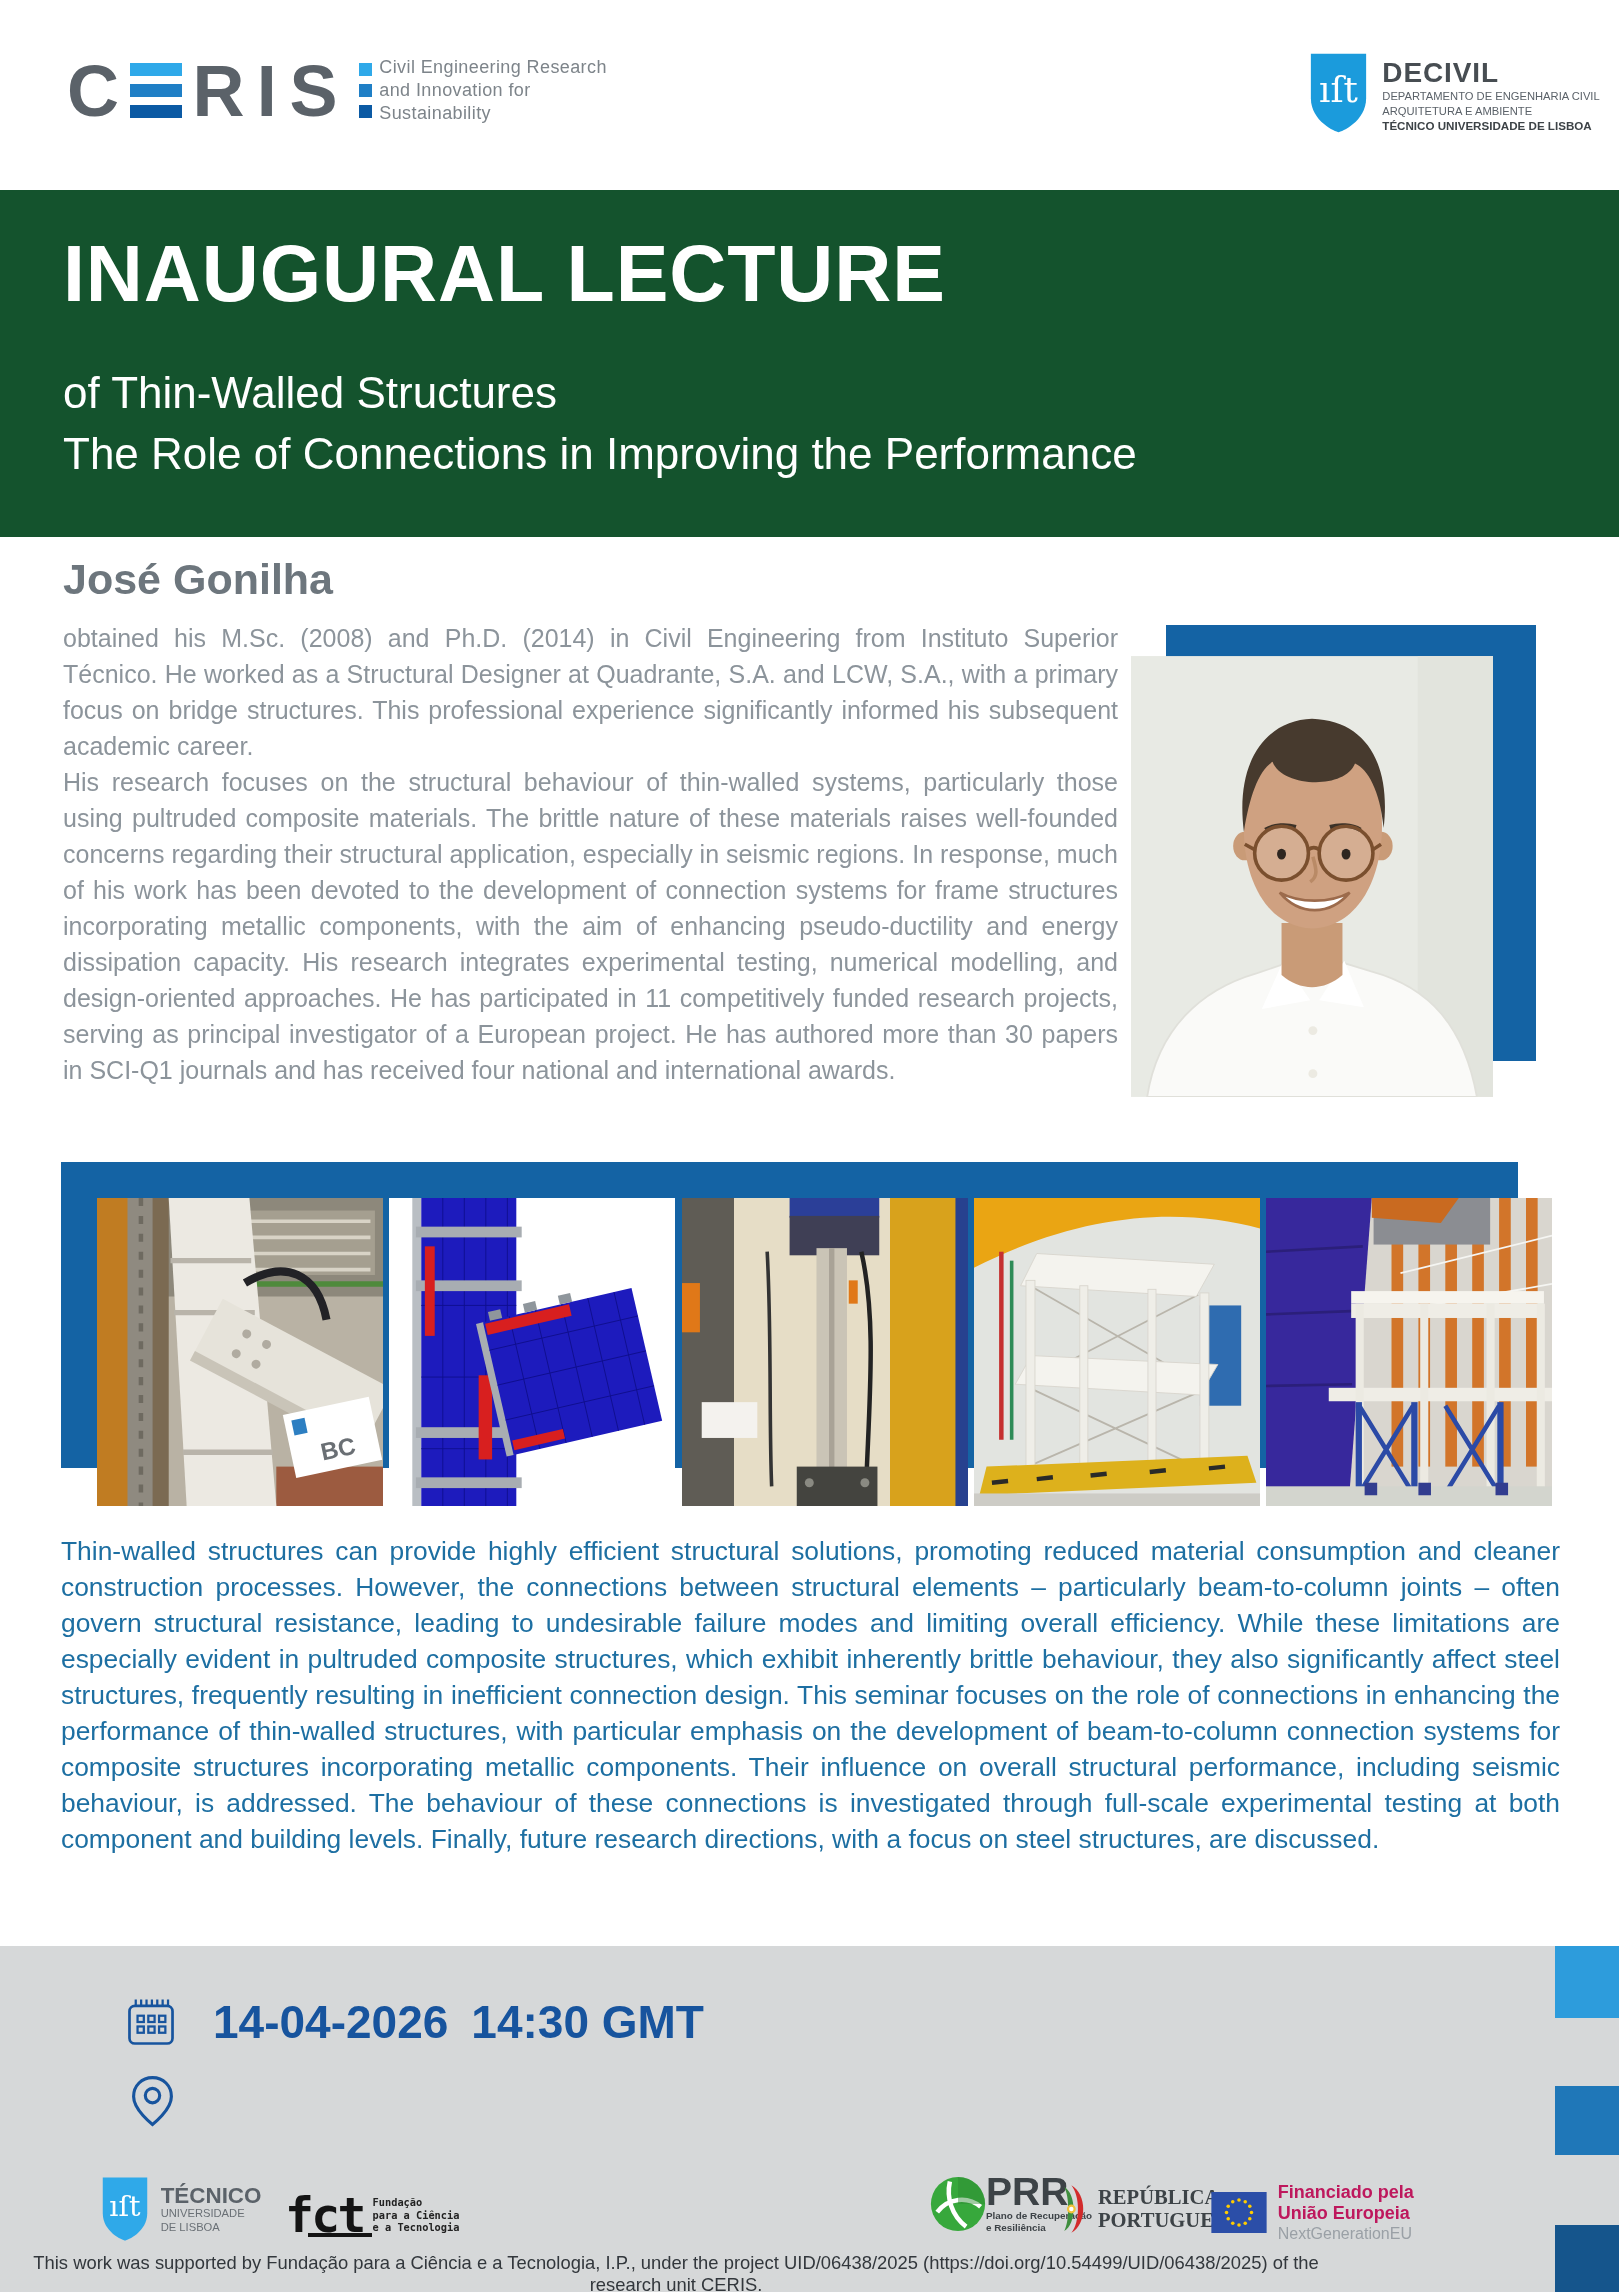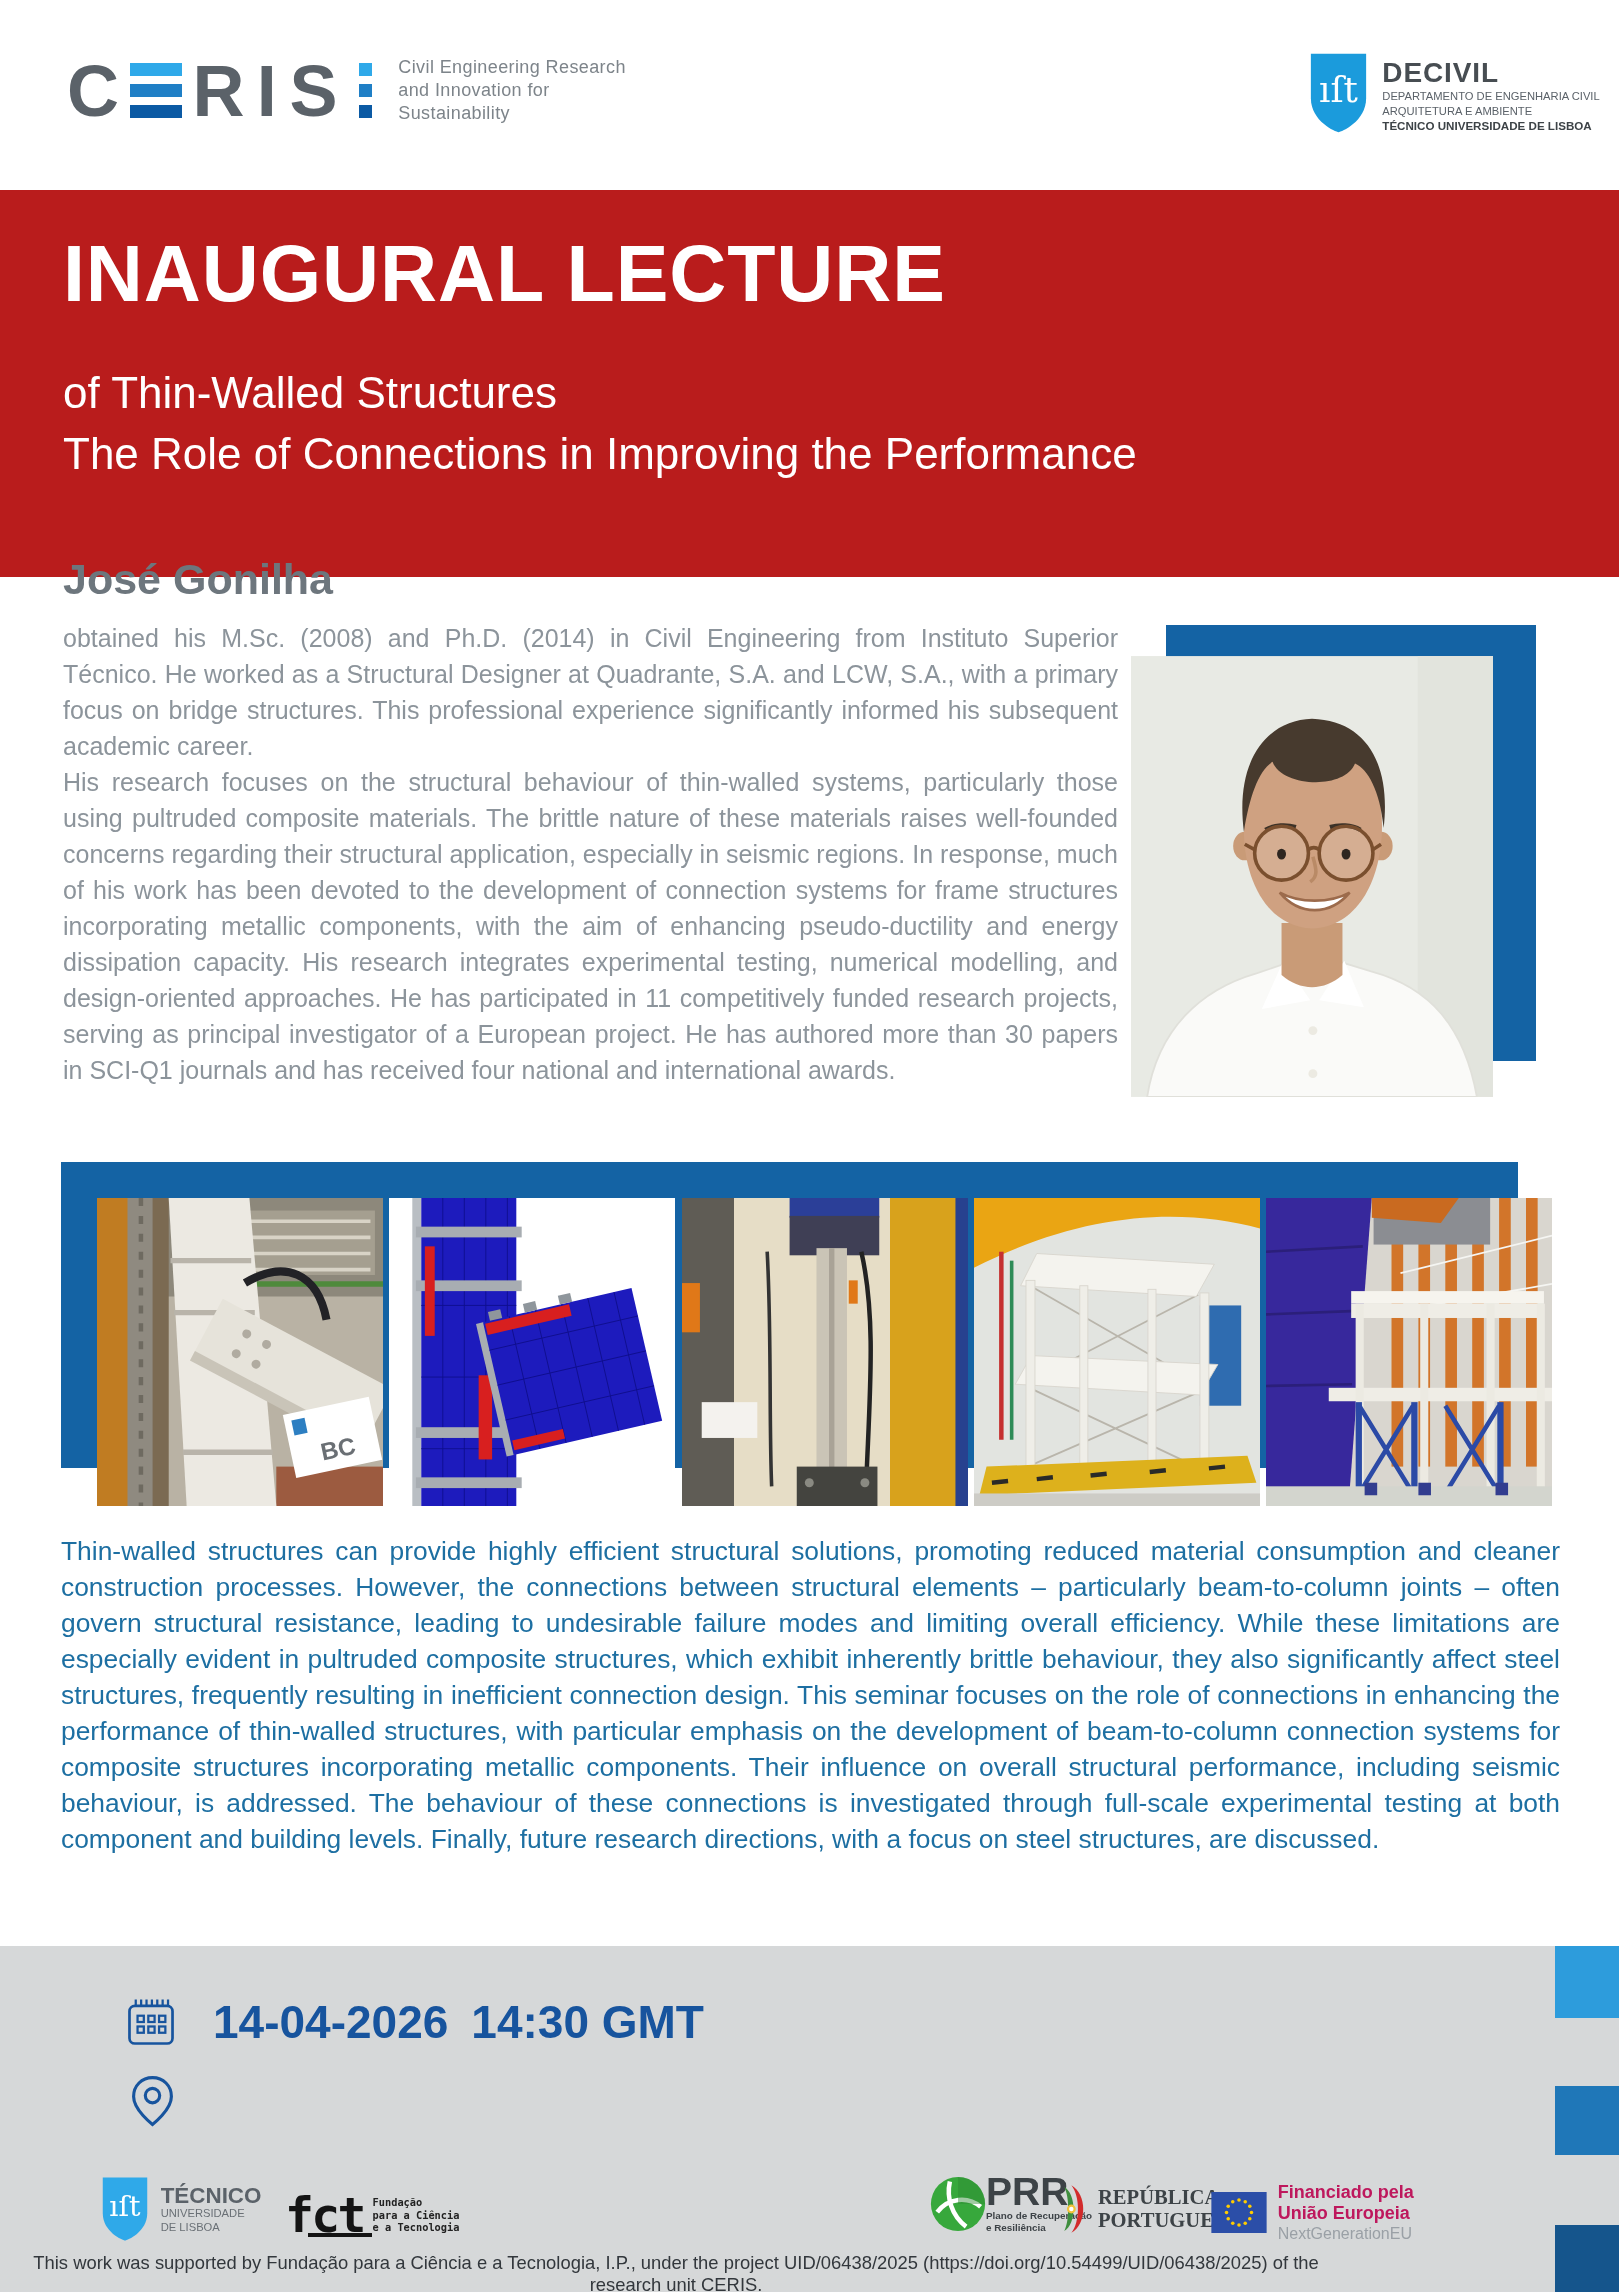"Civil Engineering Research" .ceris-tagline { margin-left: 26px -> 7px }
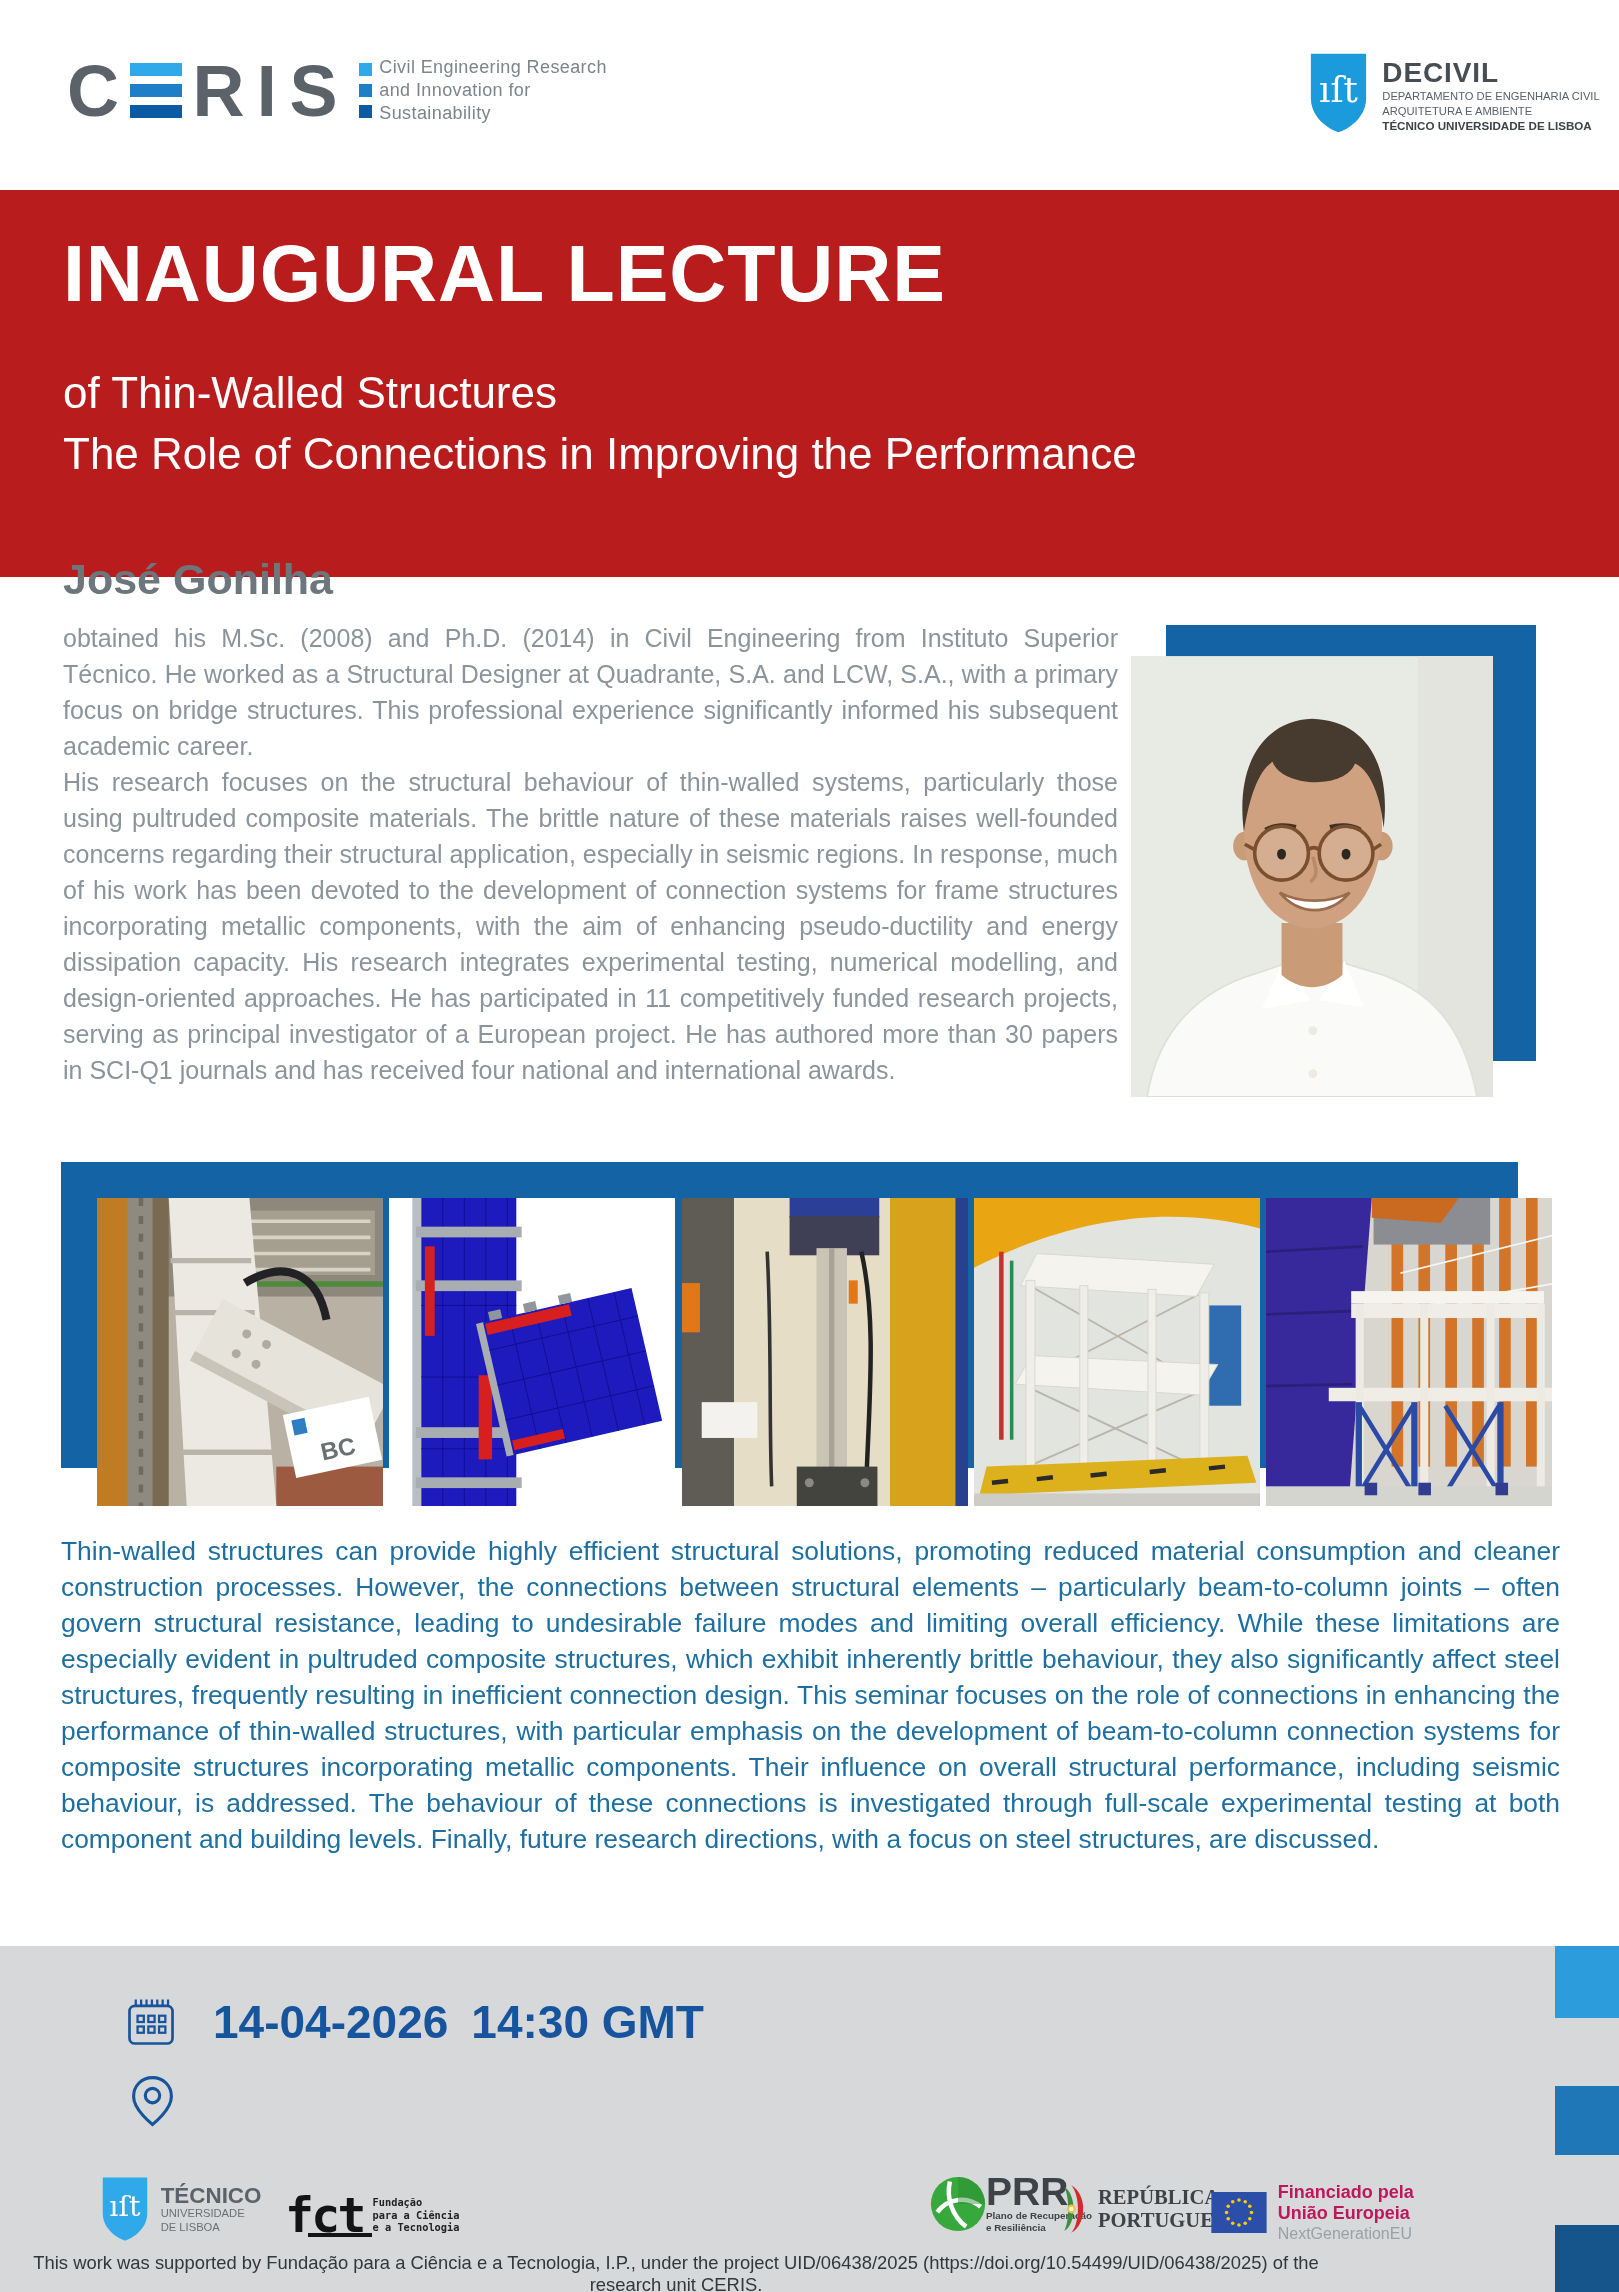"INAUGURAL LECTURE" .banner { background: #b91c1c -> #14532d; height: 387px -> 347px }
